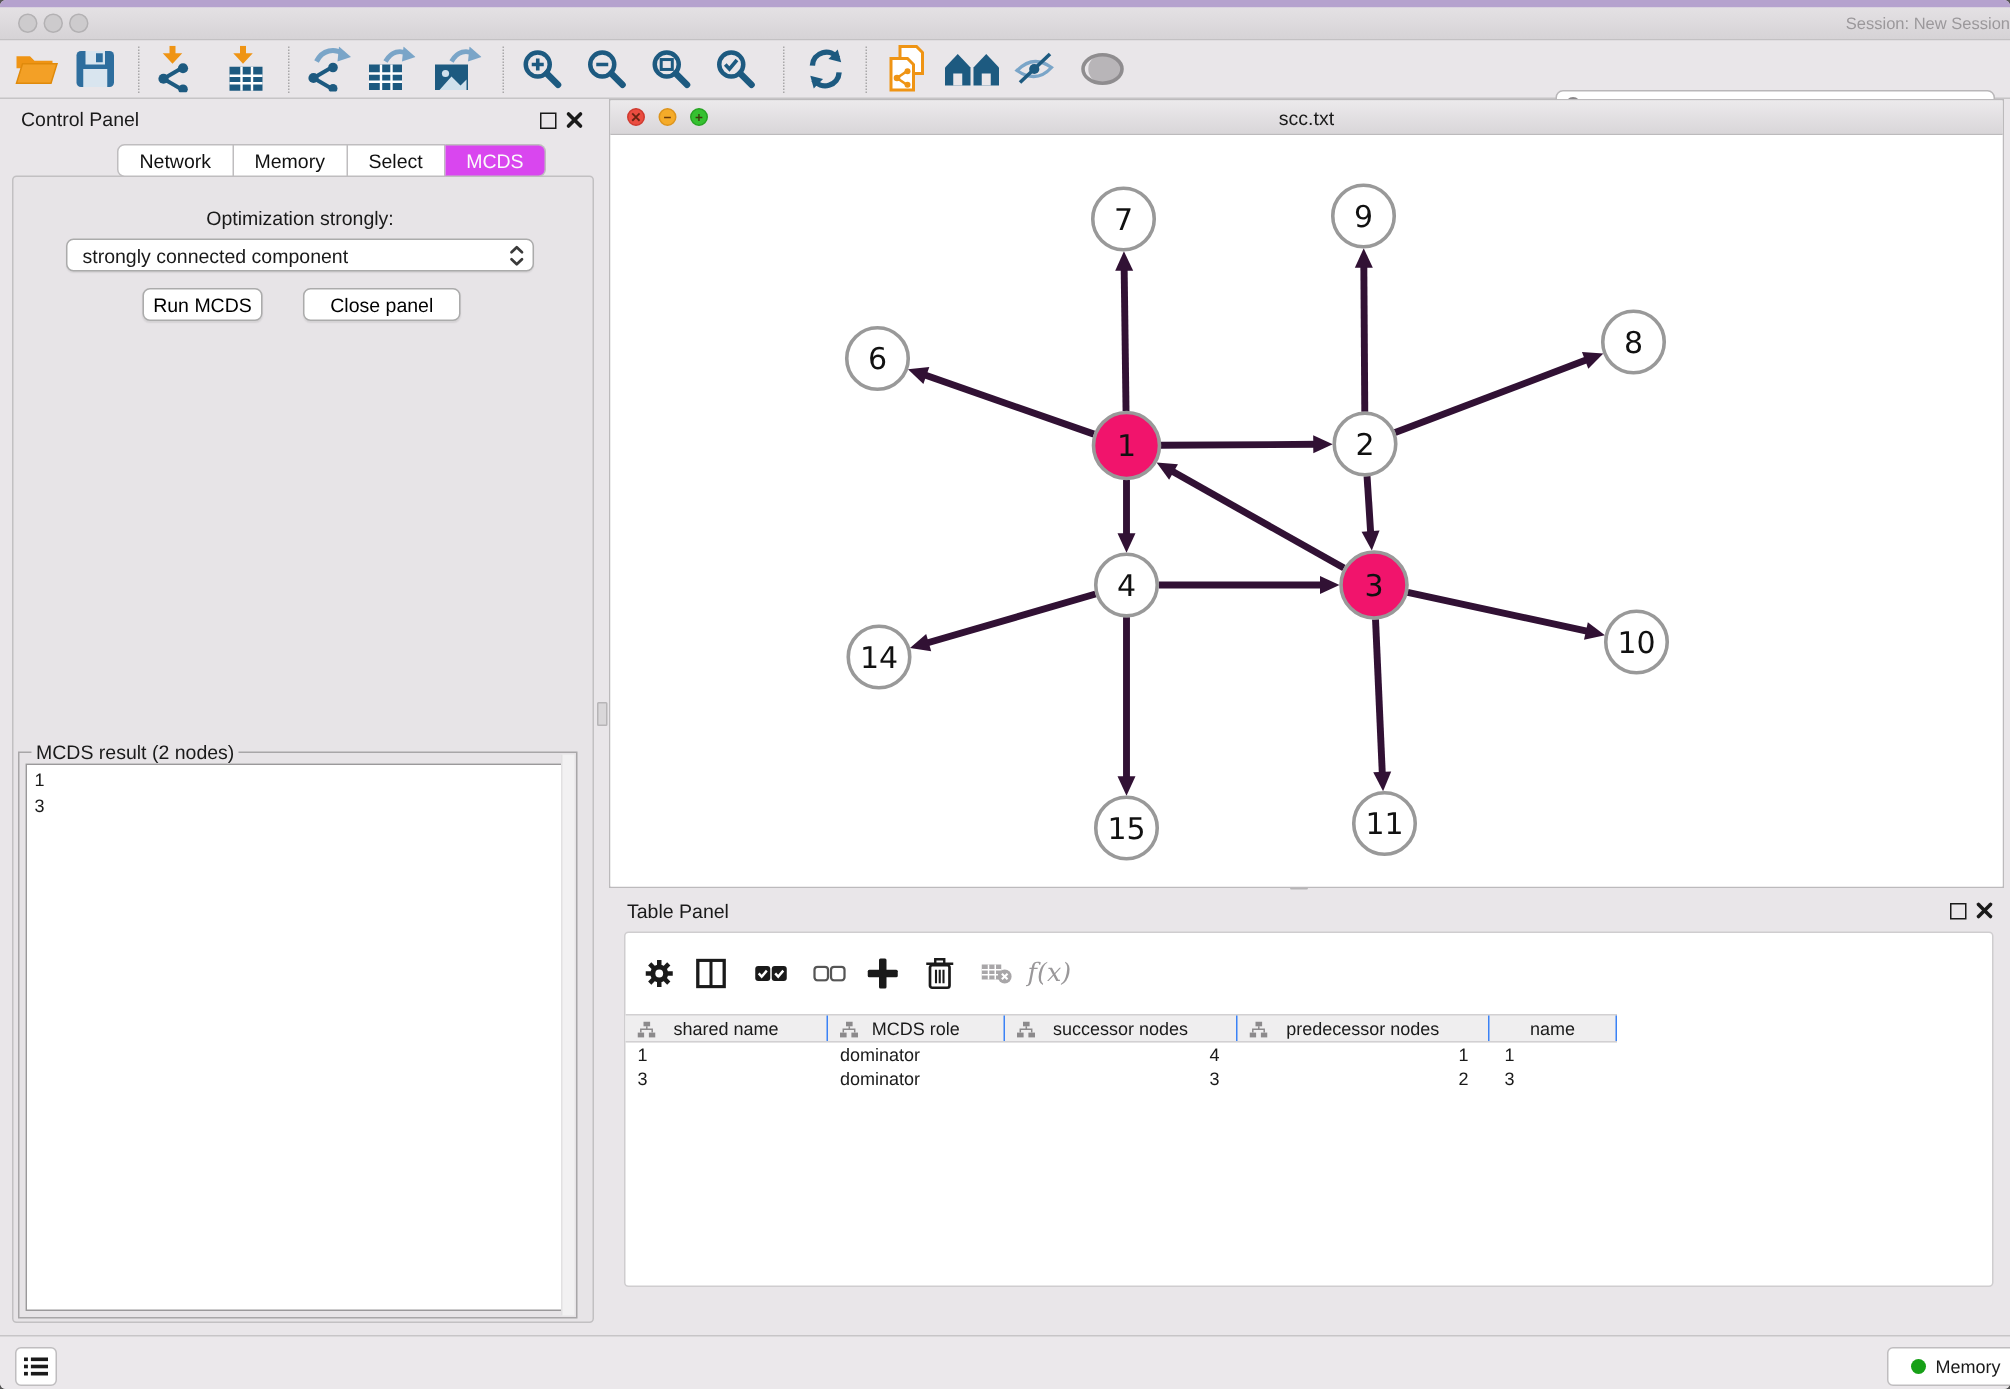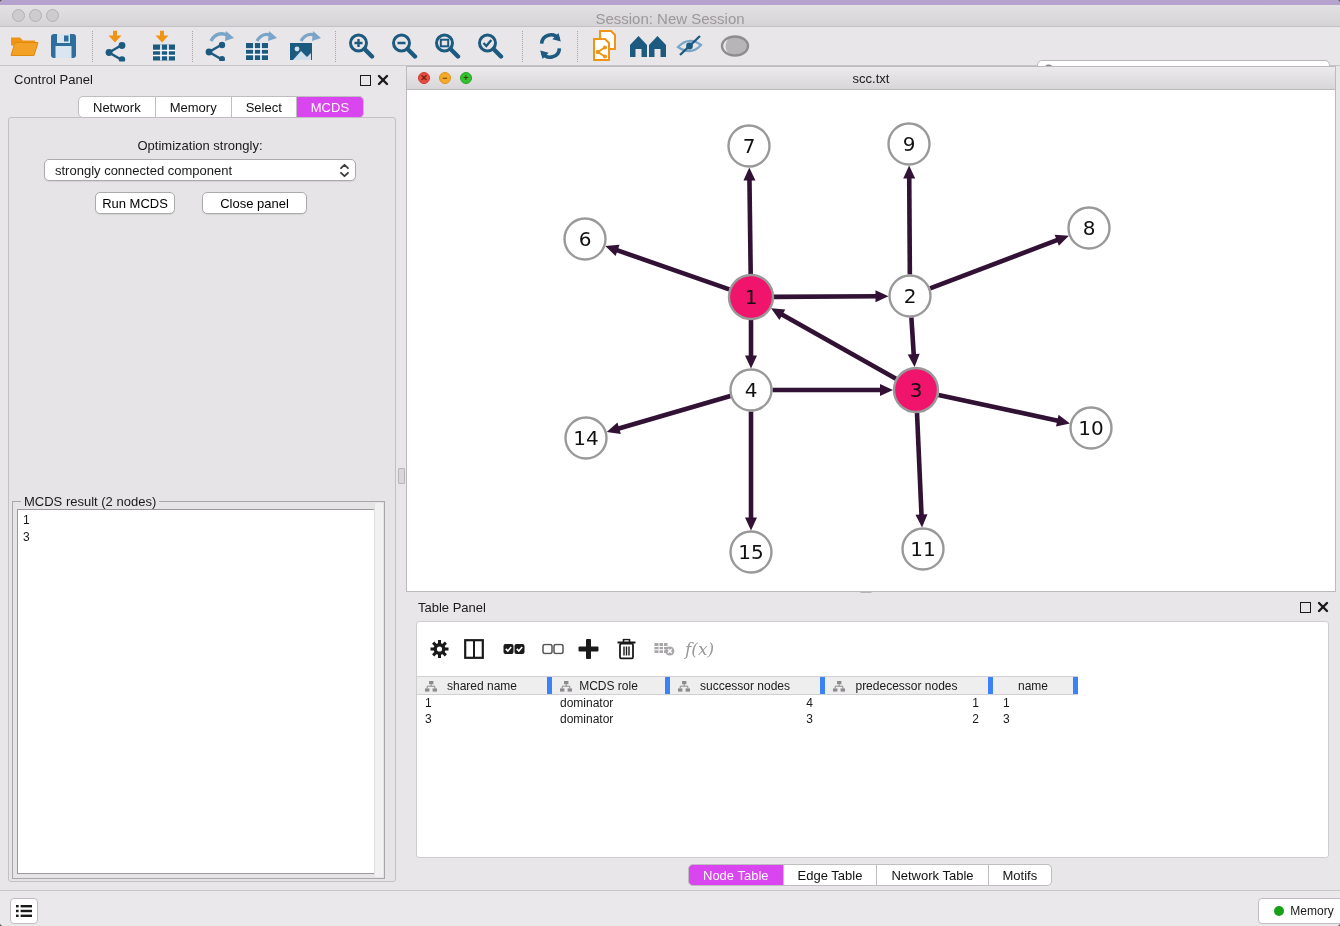"Session: New Session" .win-title { font-size: 15px -> 11px; text-align: center -> right }
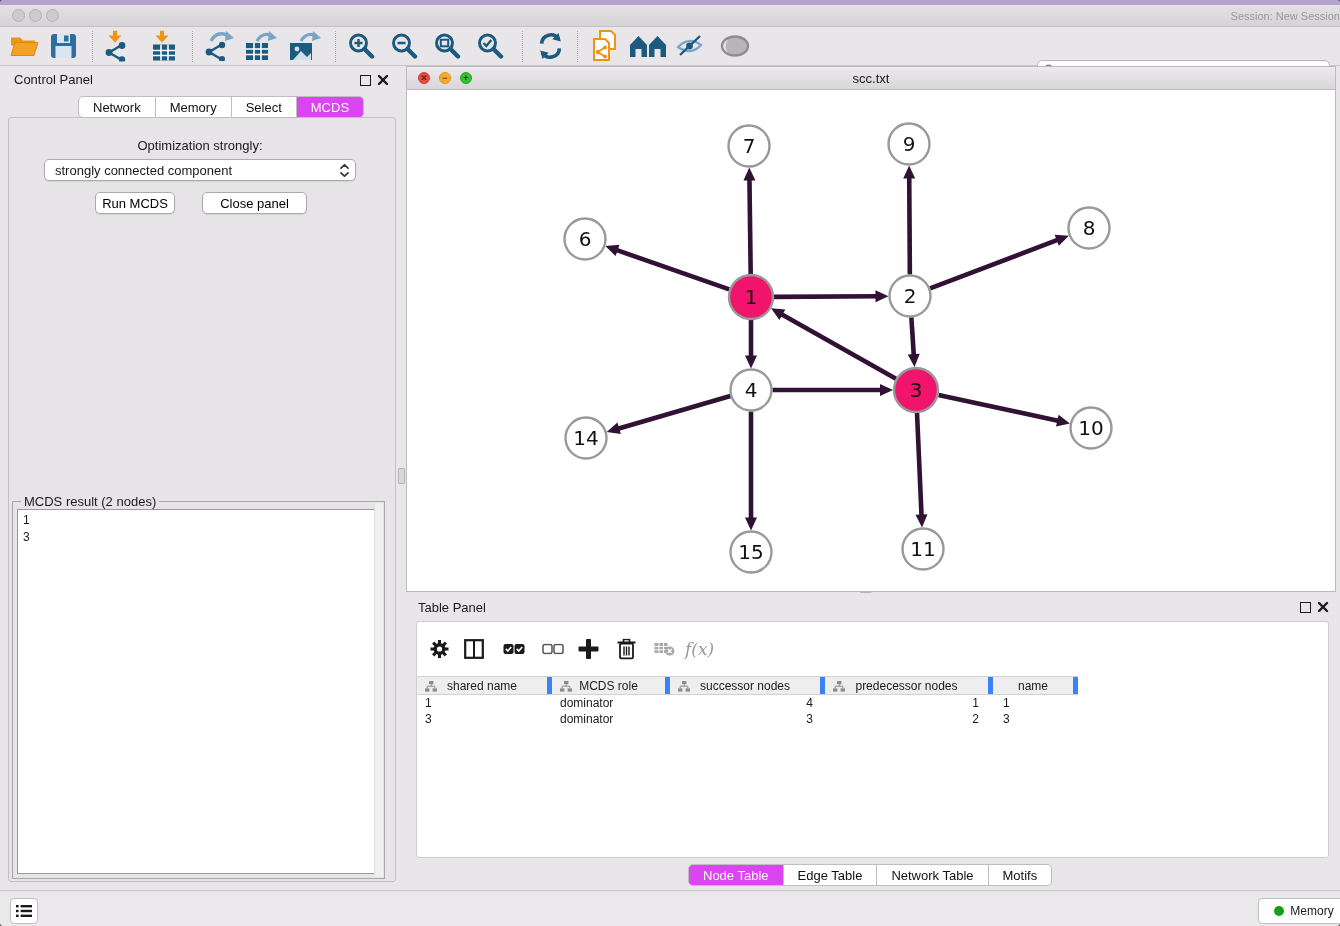"shared name" .th-cell { border-right: 5px solid #3b82f6 -> 1px solid #3b82f6 }
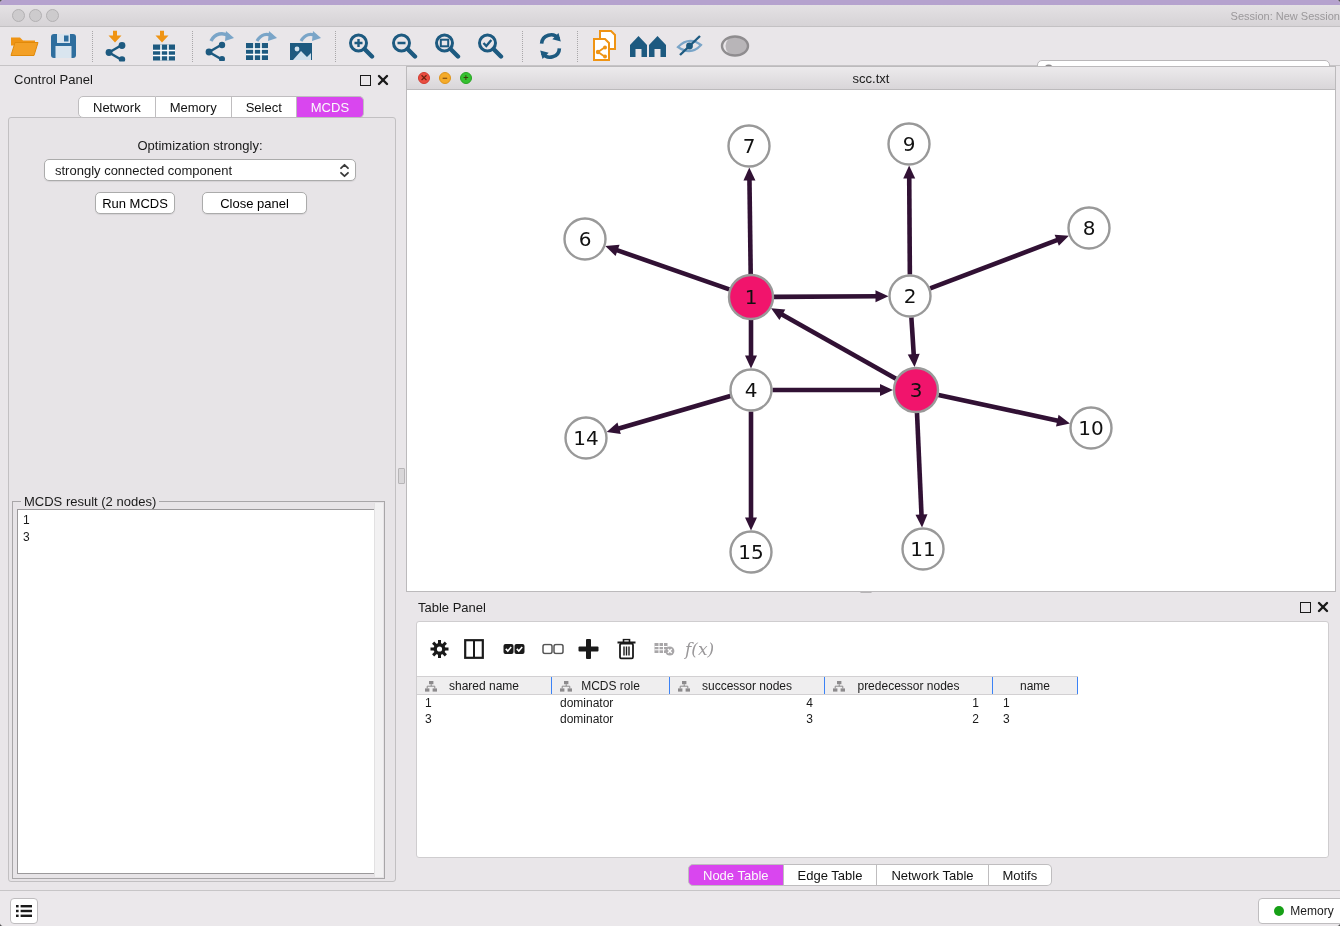"Node Table" div.tp-tabs { html: <div> <div>Node Table</div> <div>Edge Table</div> <div>Network Table</div> <div>Motifs</div> </div> -> none }
